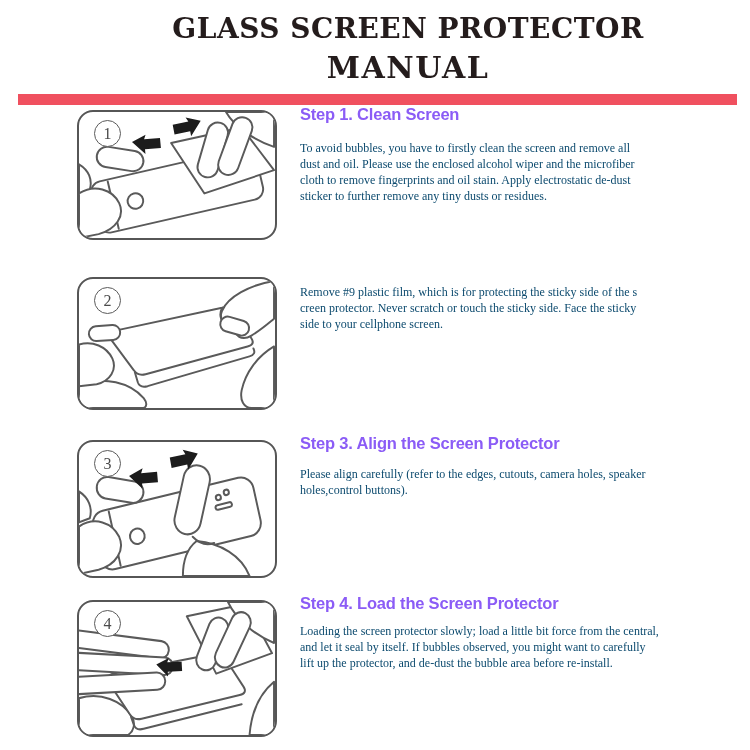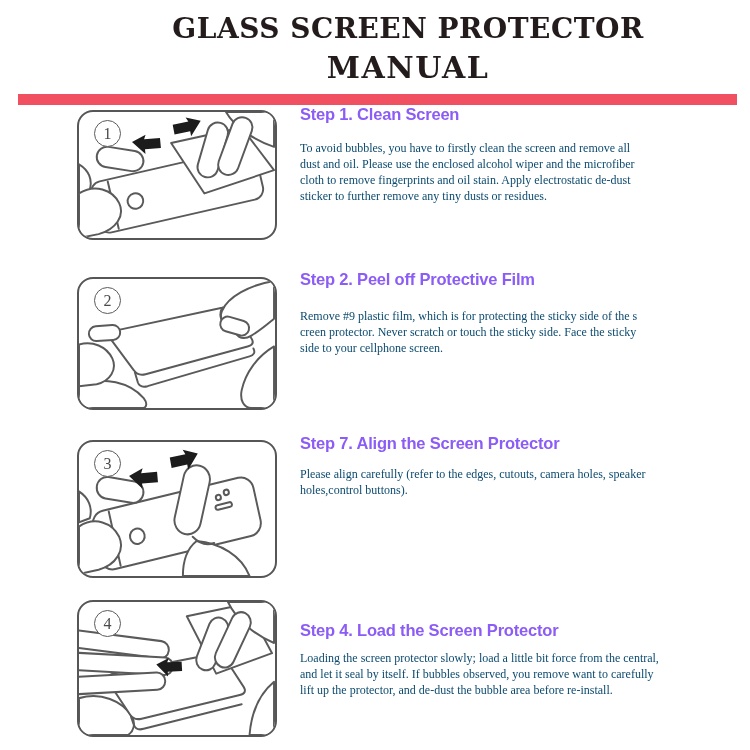"Step 2. Peel off Protective" h2 { html: <h2>Step 2. Peel off Protective Film</h2> -> none }
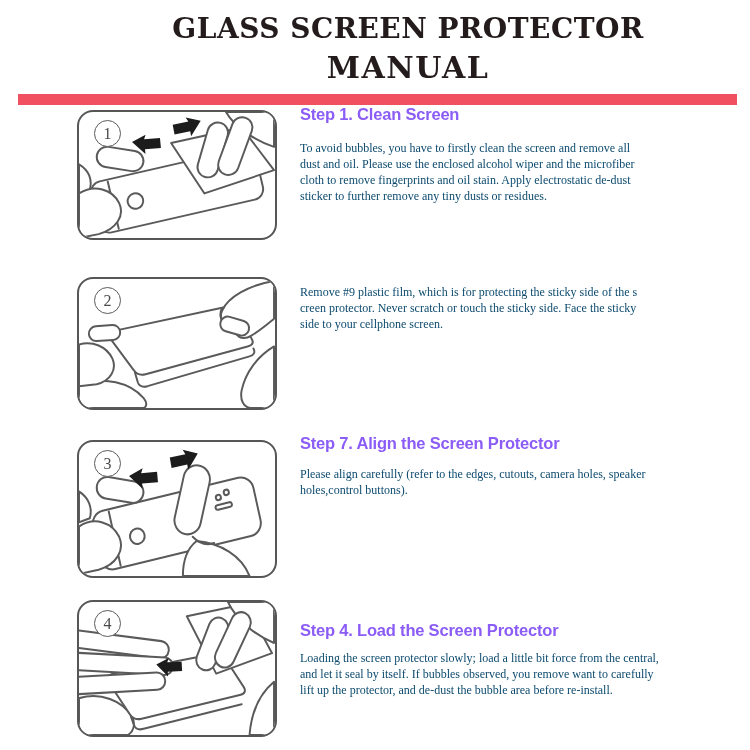"Step 7. Align the Screen" h2 { text: 7 -> 3 }
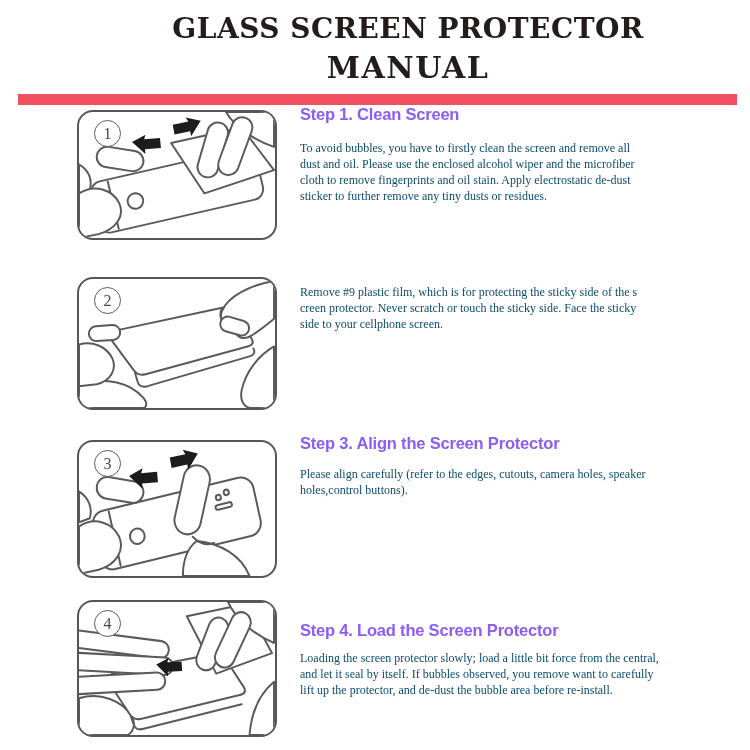"Step 4. Load the Screen" .t4 { top: 618px -> 591px }
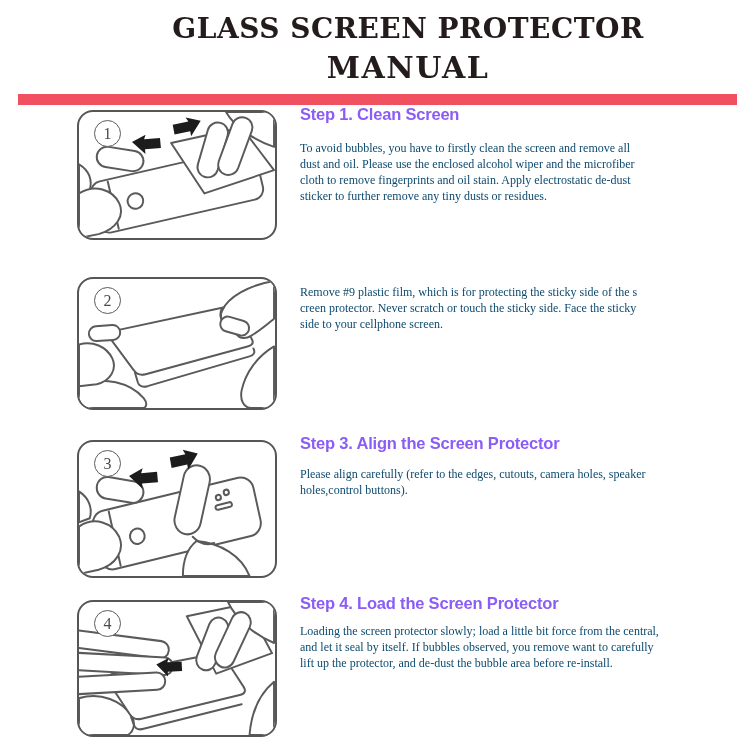"Loading the screen protector slowly;" p { text: remove -> might }
